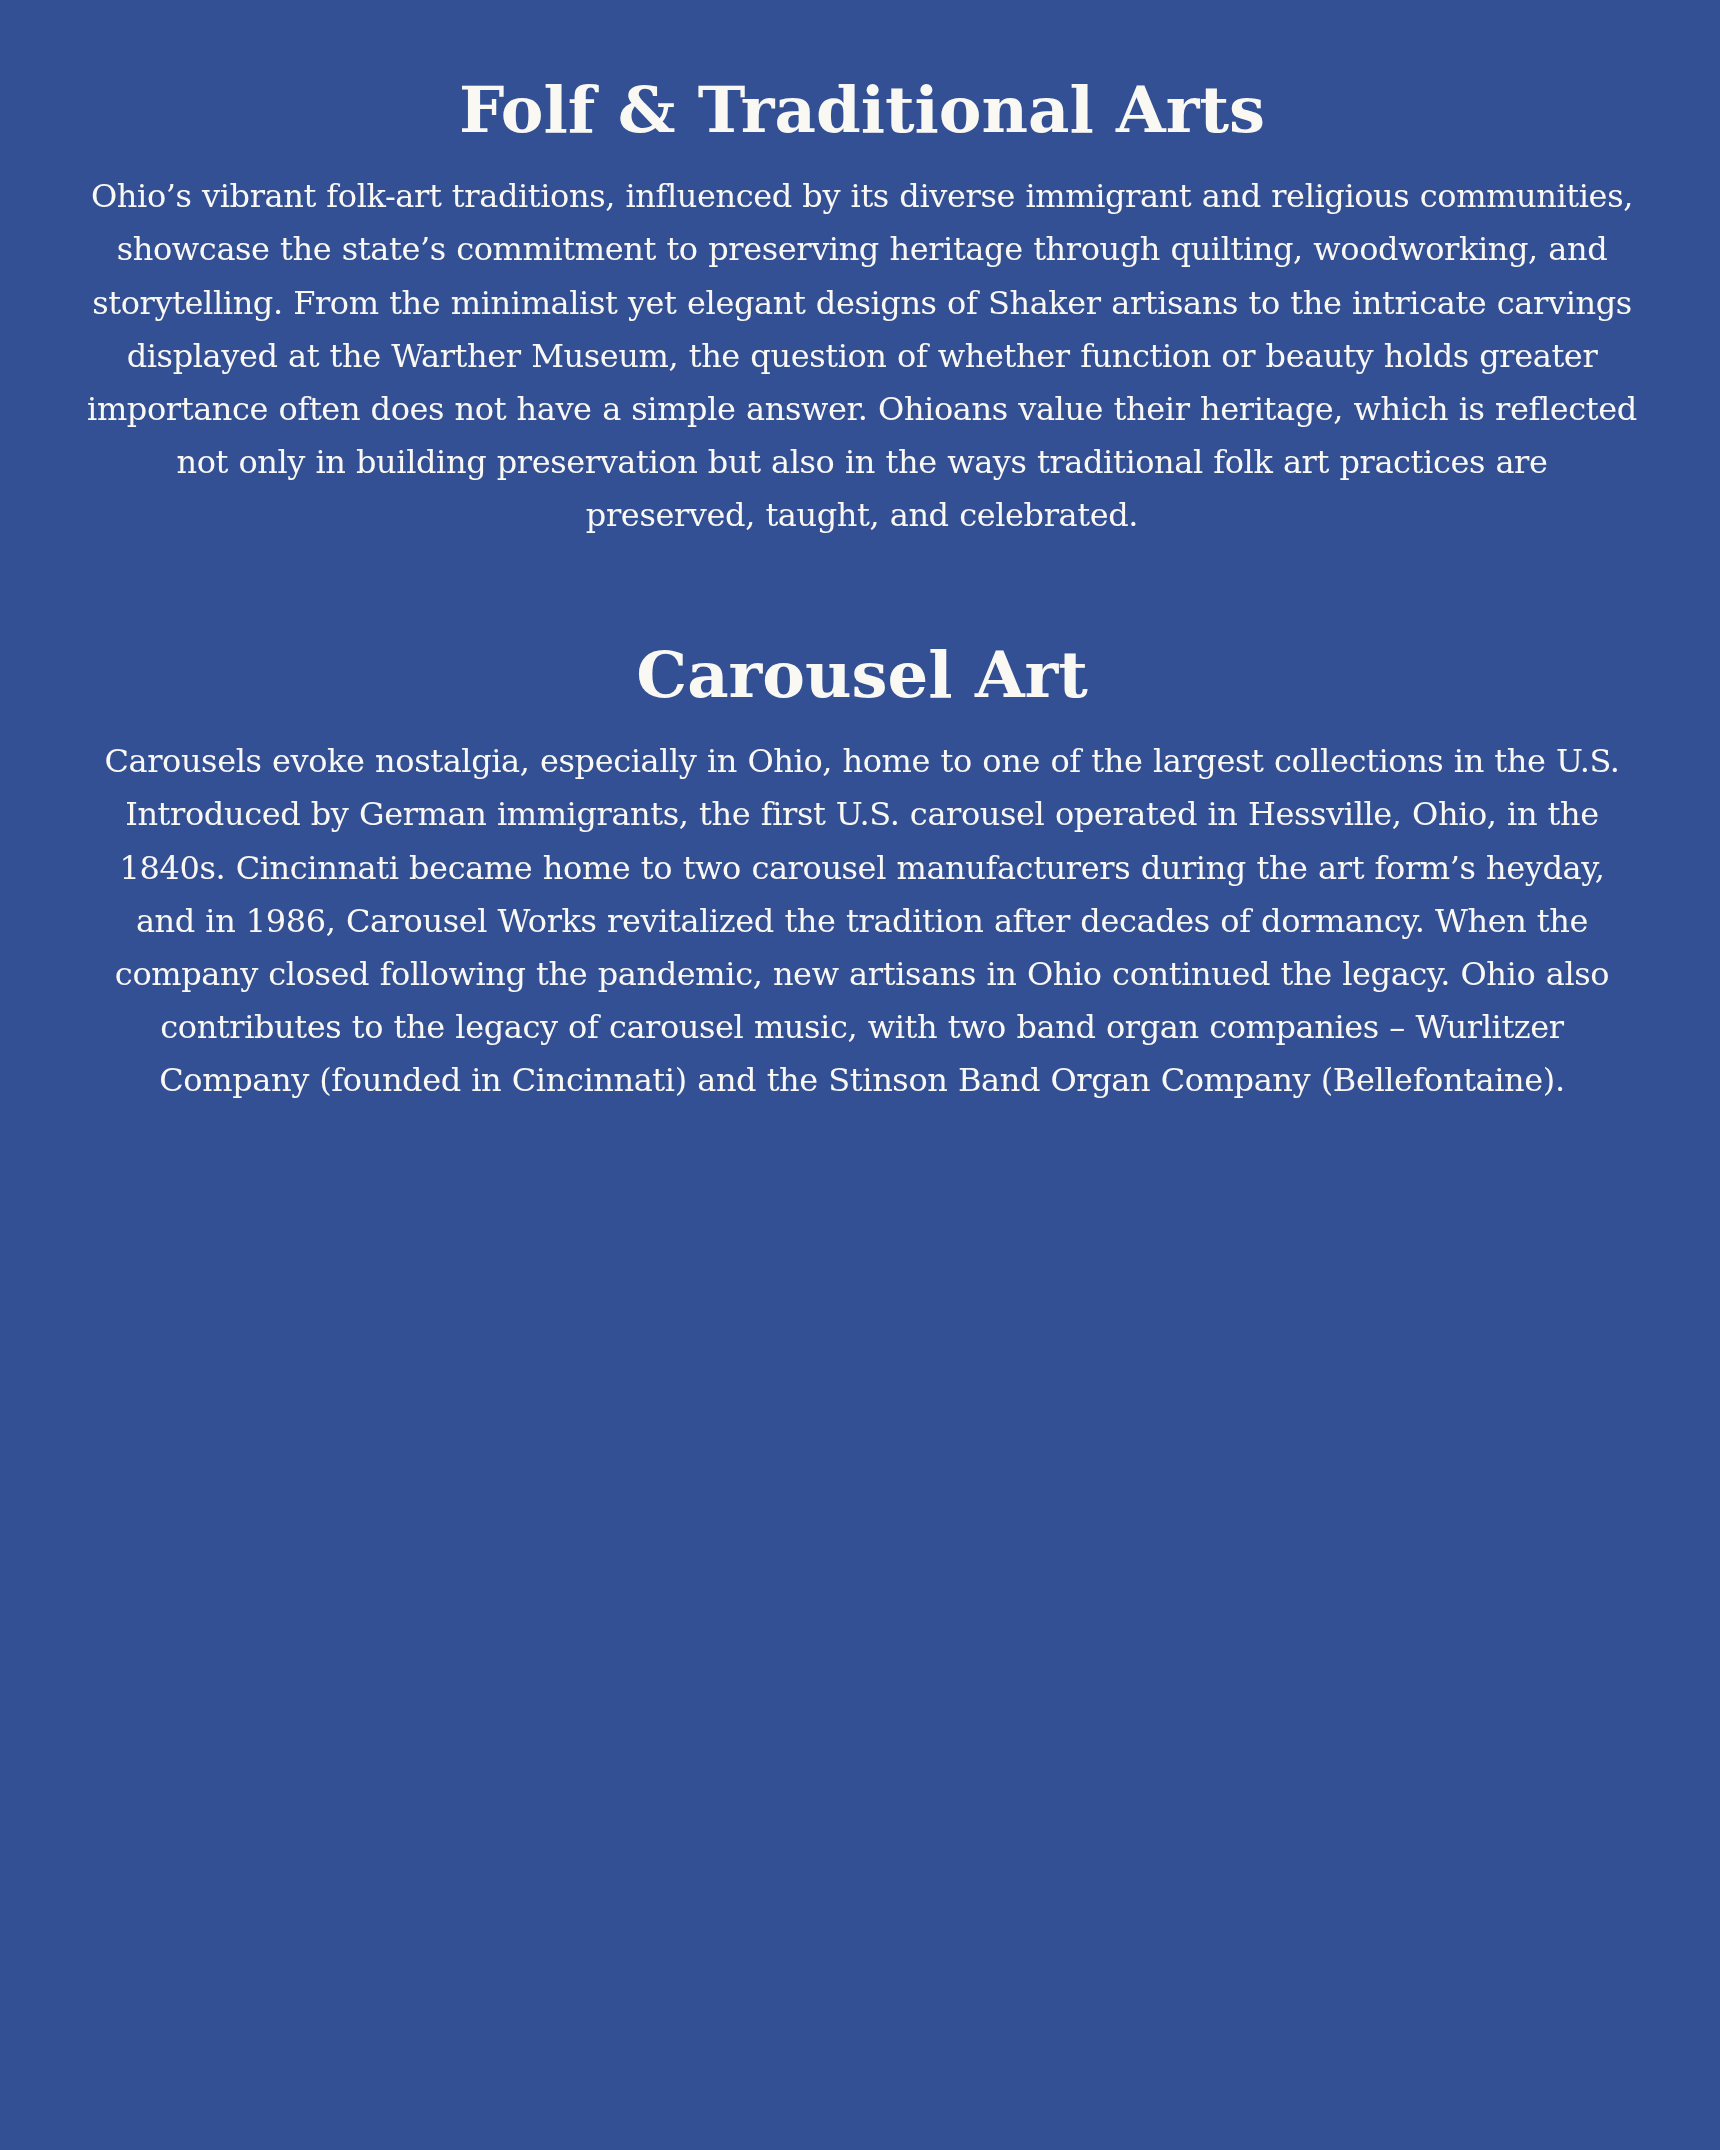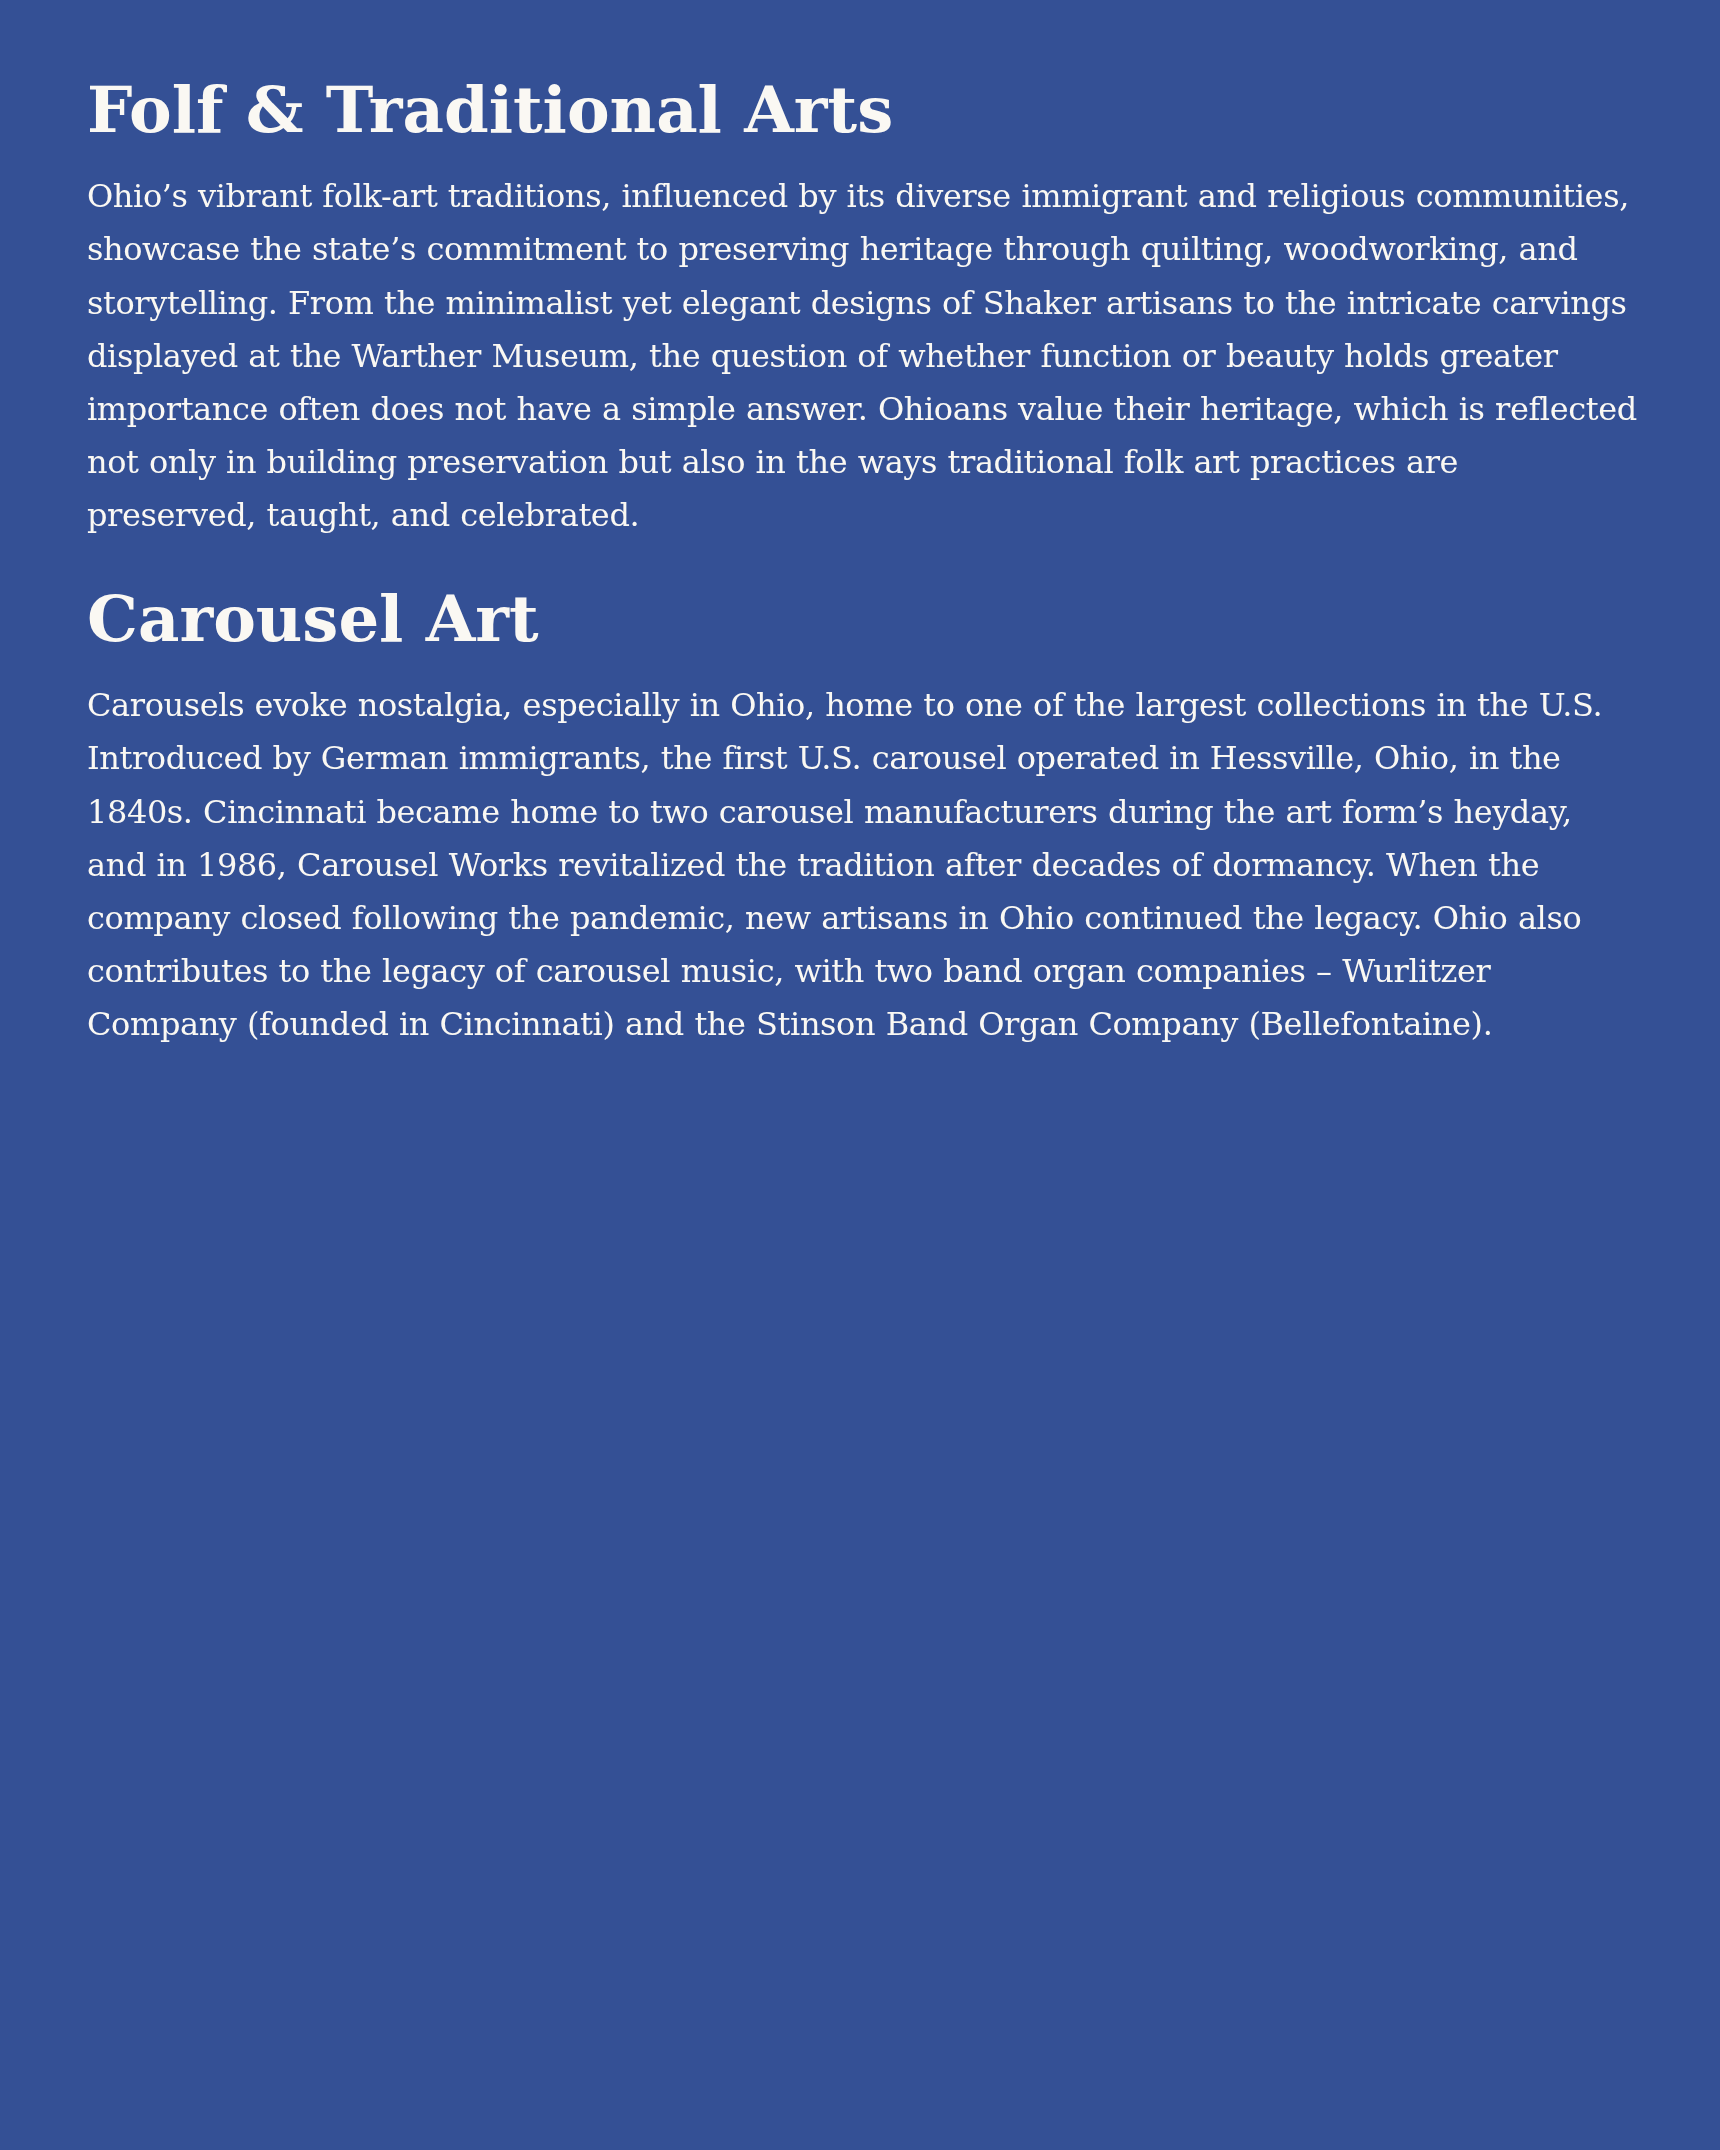"Folf & Traditional Arts" .page { text-align: none -> center }
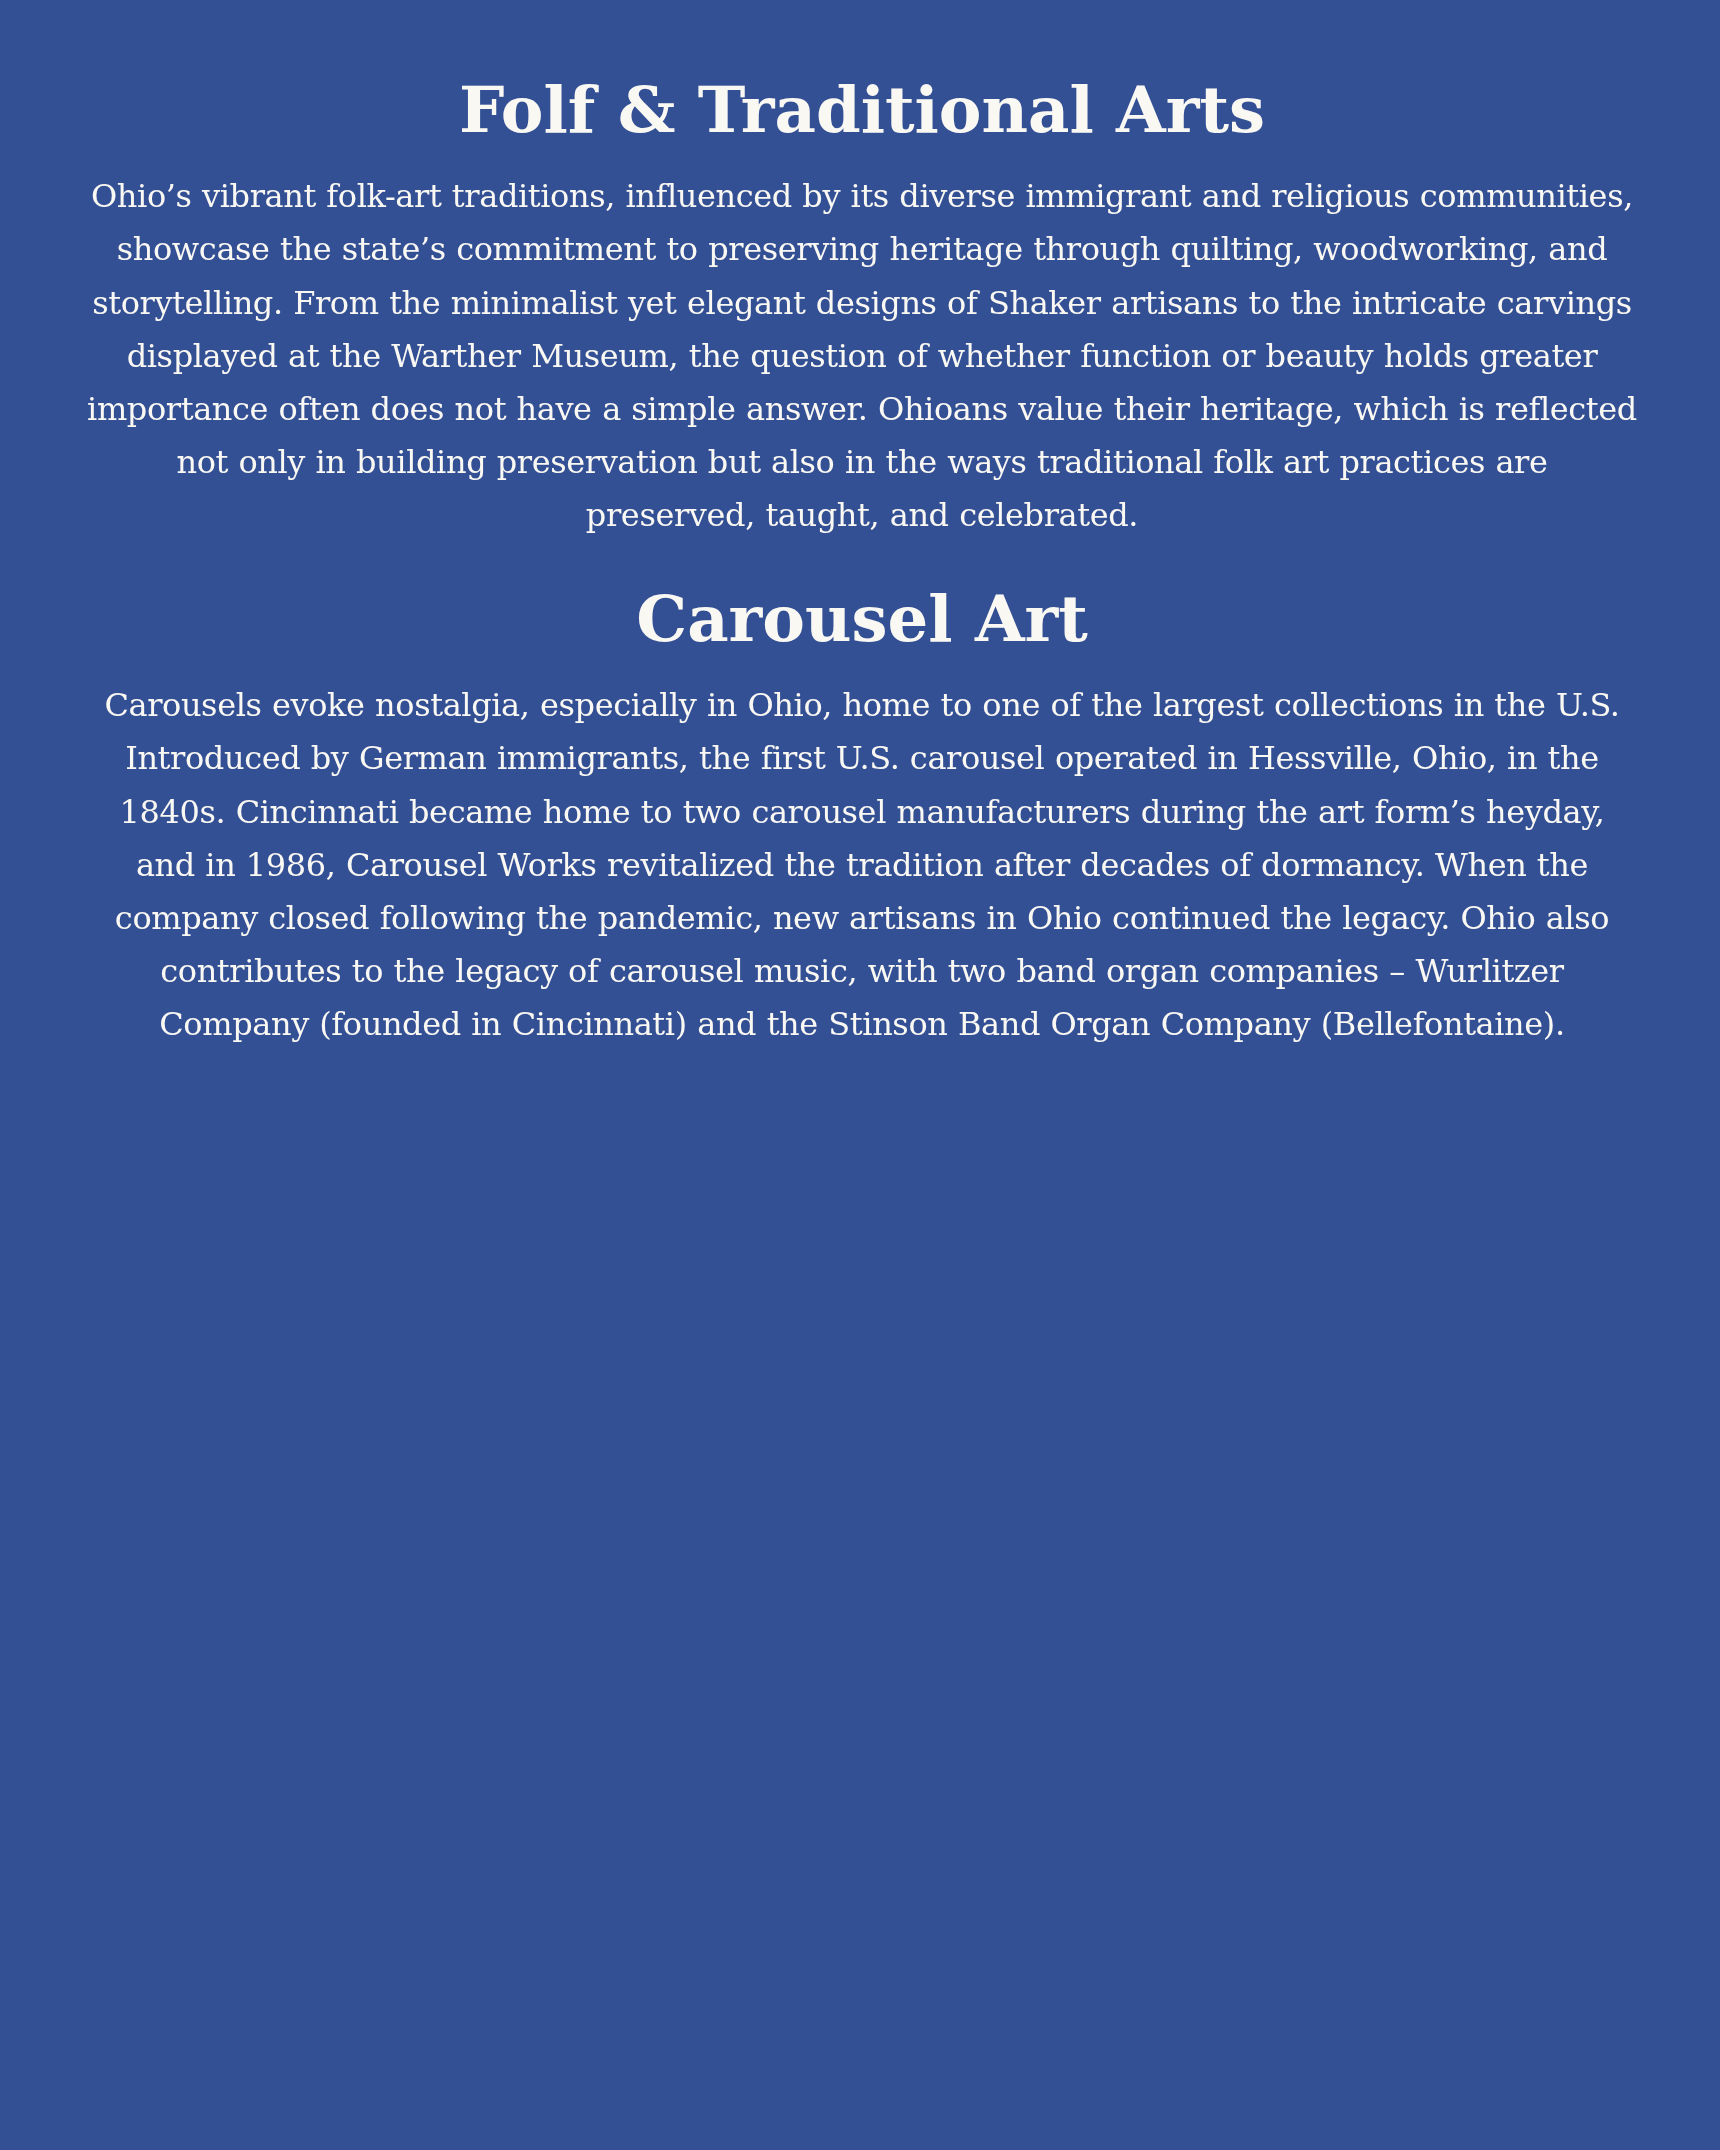"Carousel Art" .section + .section { margin-top: 36px -> 92px }
